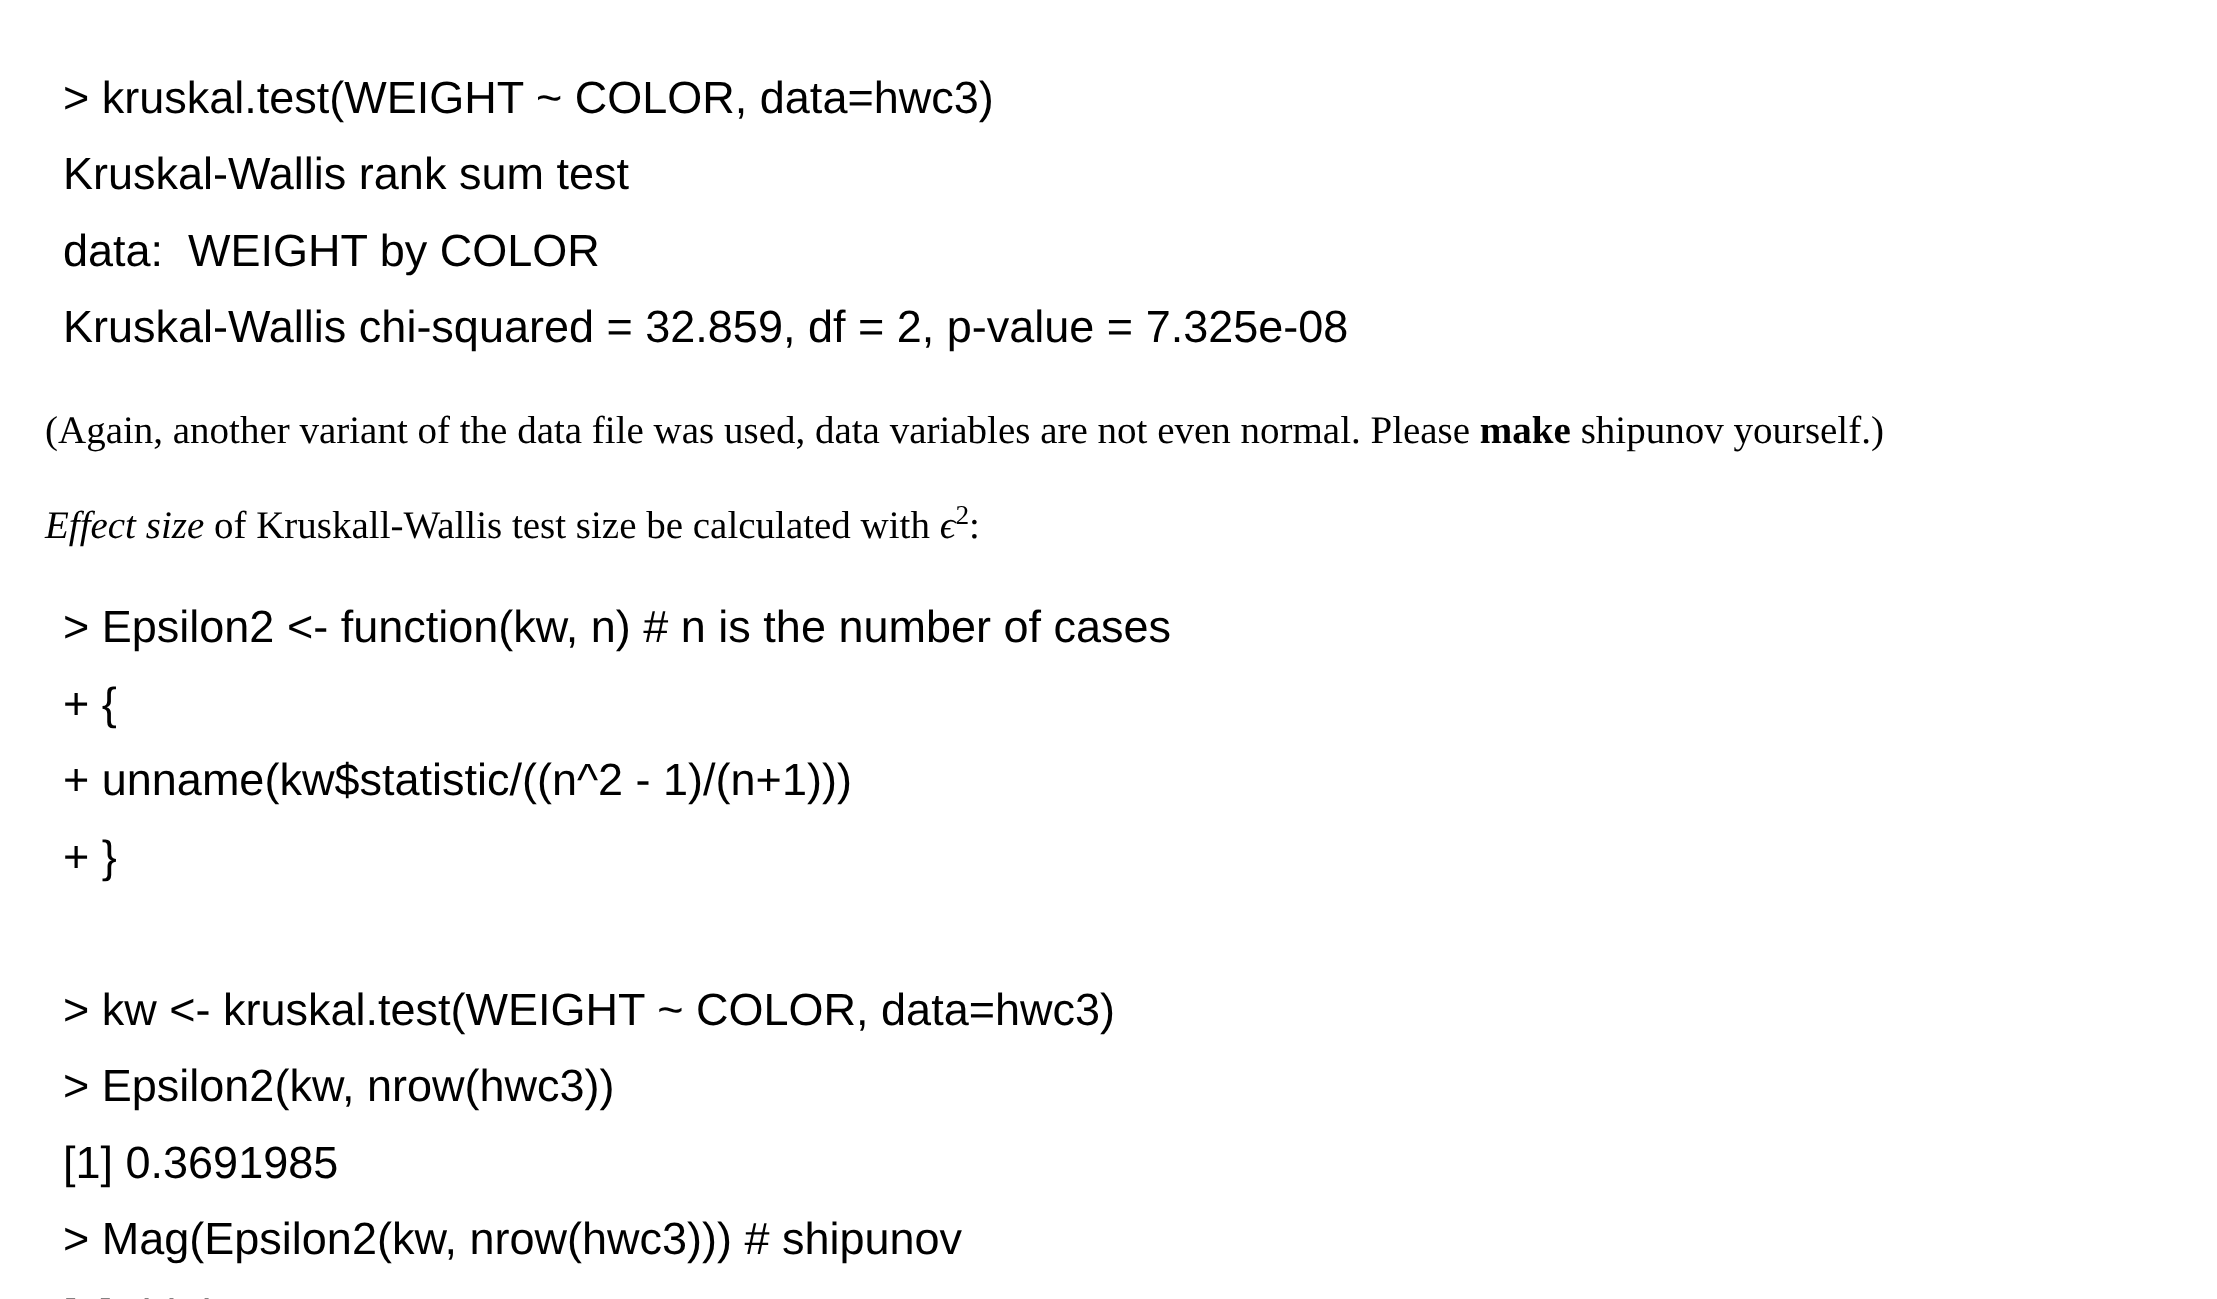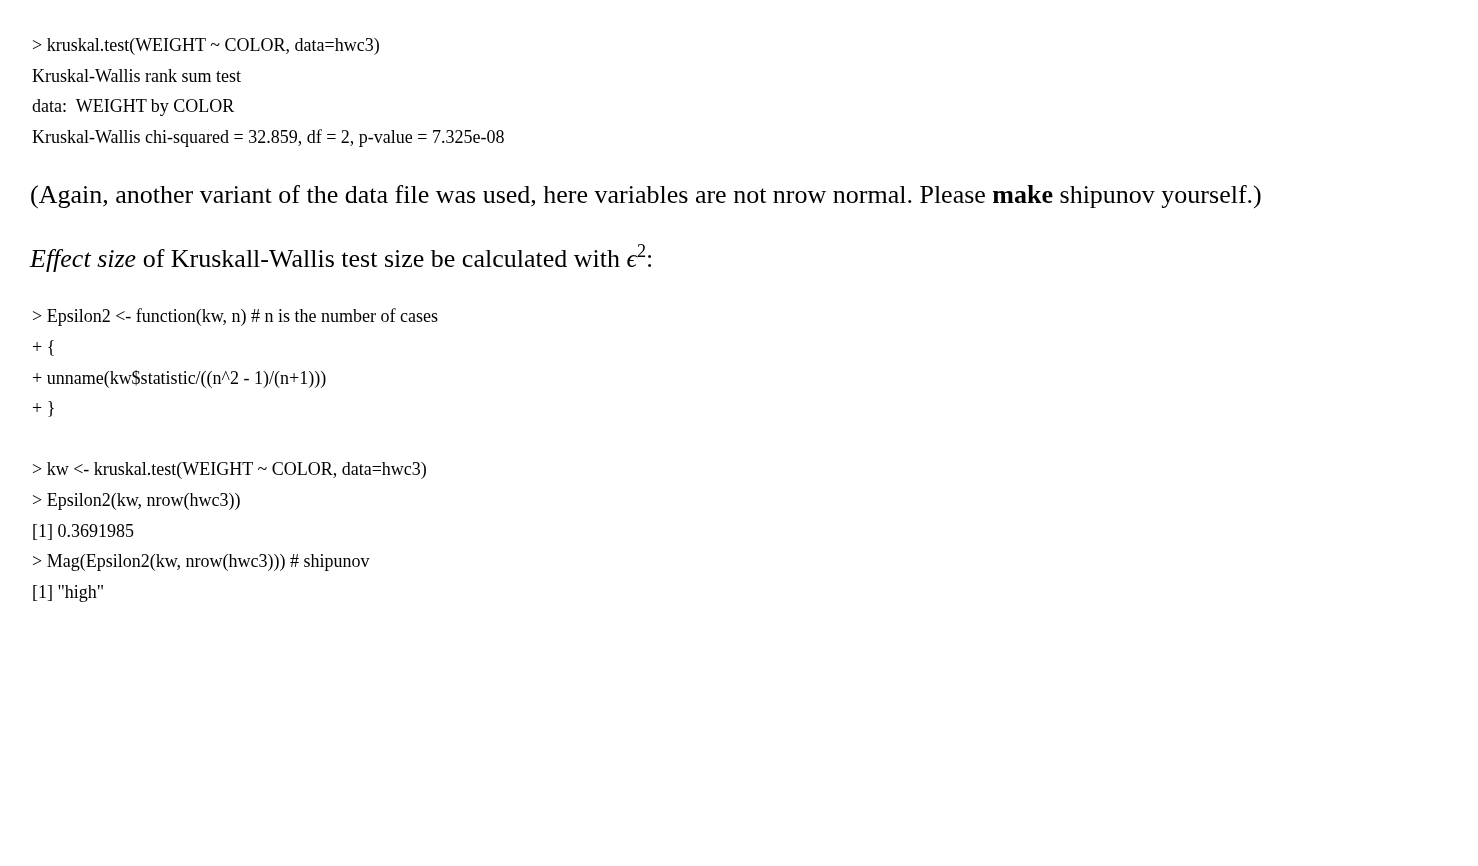"> kruskal.test(WEIGHT ~ COLOR," .code { font-family: Liberation Serif, serif -> Liberation Sans, sans-serif; font-size: 18px -> 30px; margin: 2px -> 12px }
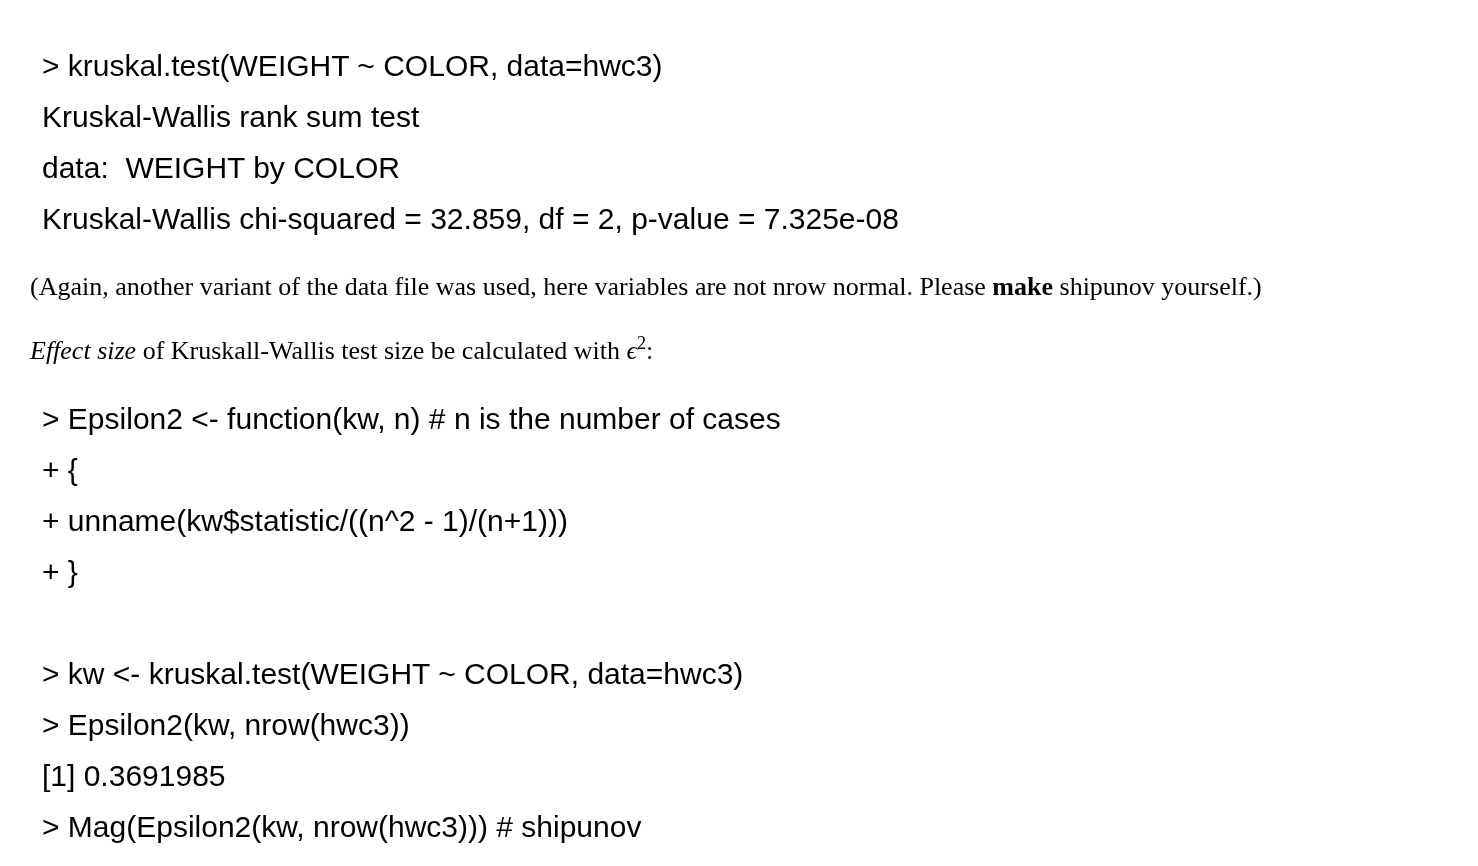"(Again, another variant of the" span { text: here variables are not nrow -> data variables are not even }
